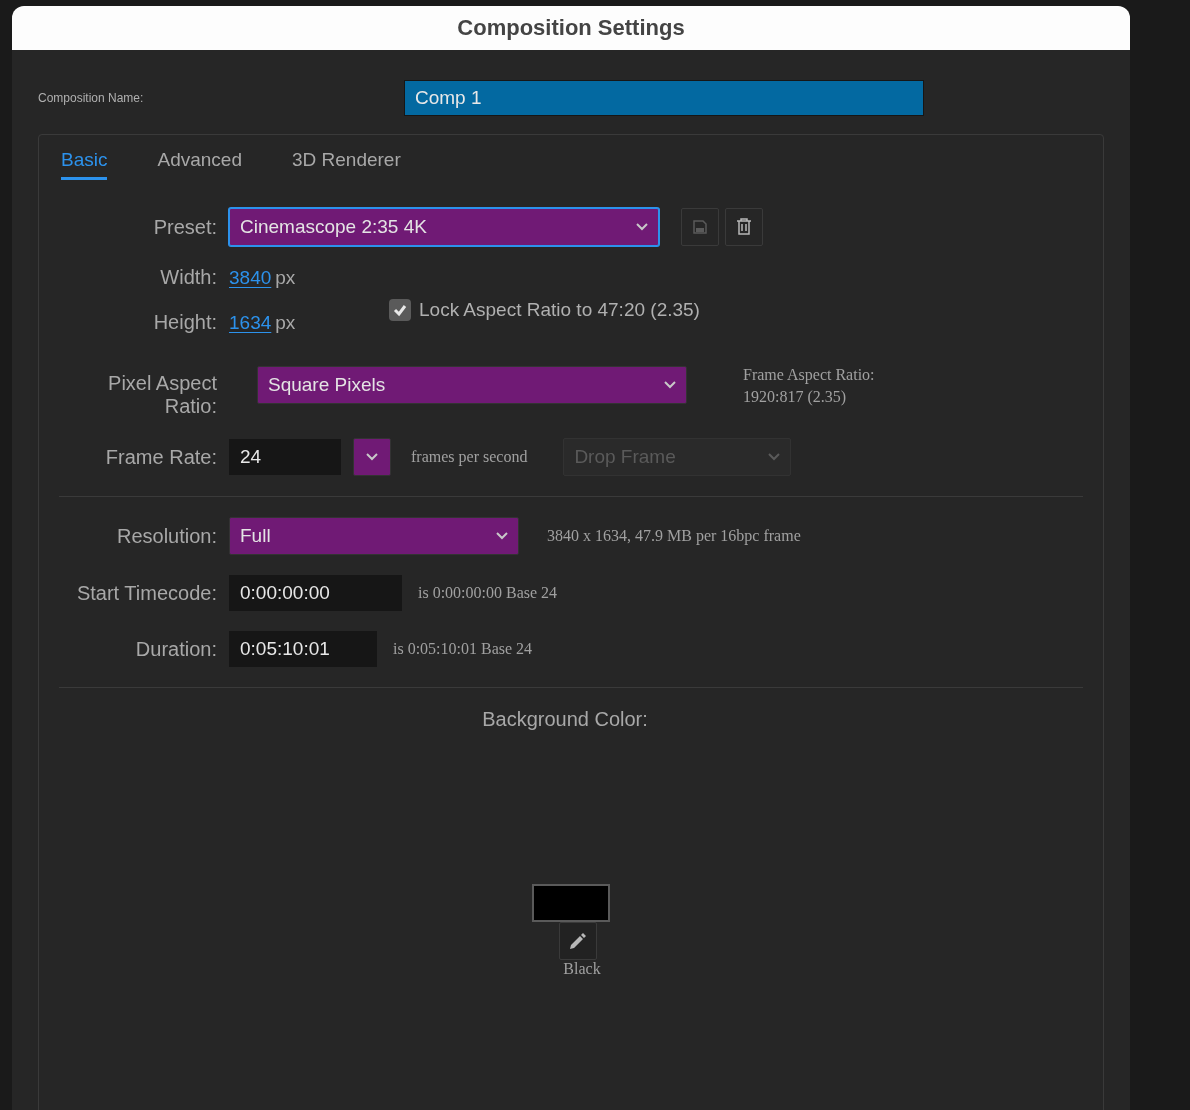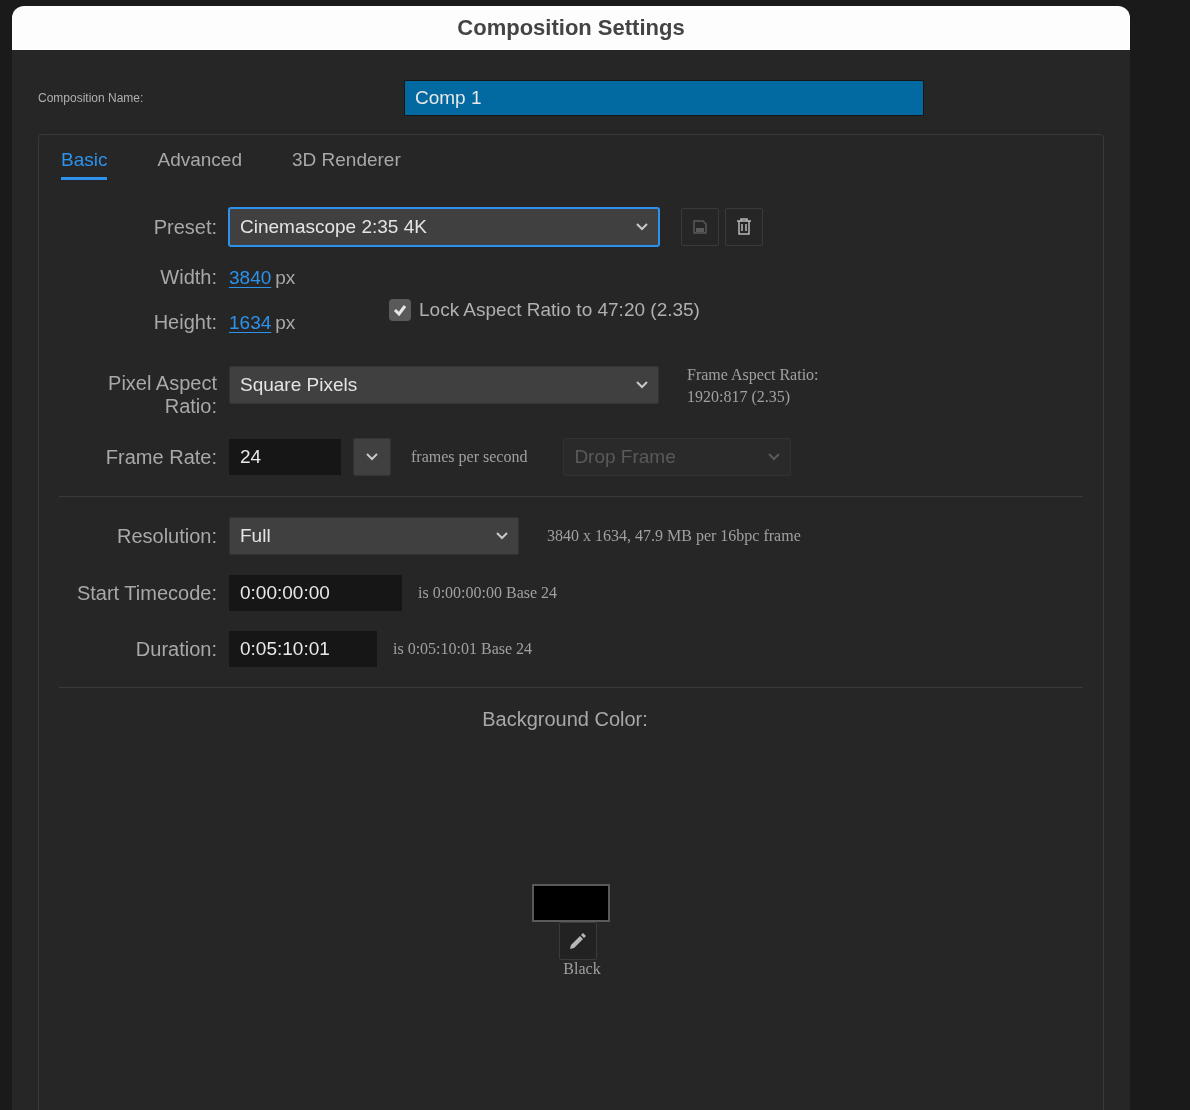"Cinemascope 2:35 4K" .dropdown { background: #404040 -> #701a75 }
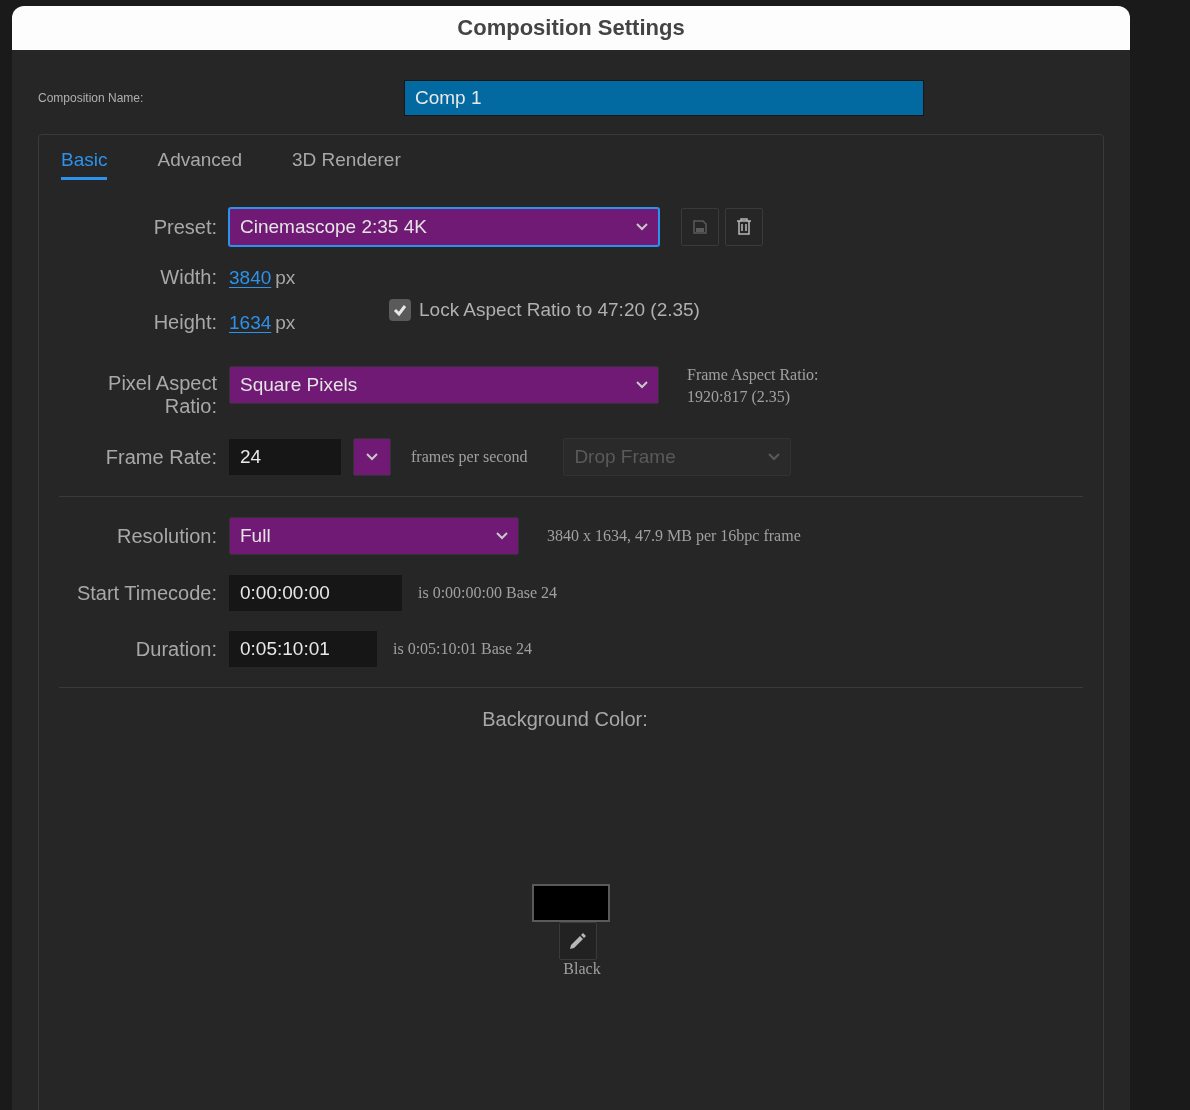"Pixel Aspect Ratio:" div.form-row { gap: none -> 28px }
